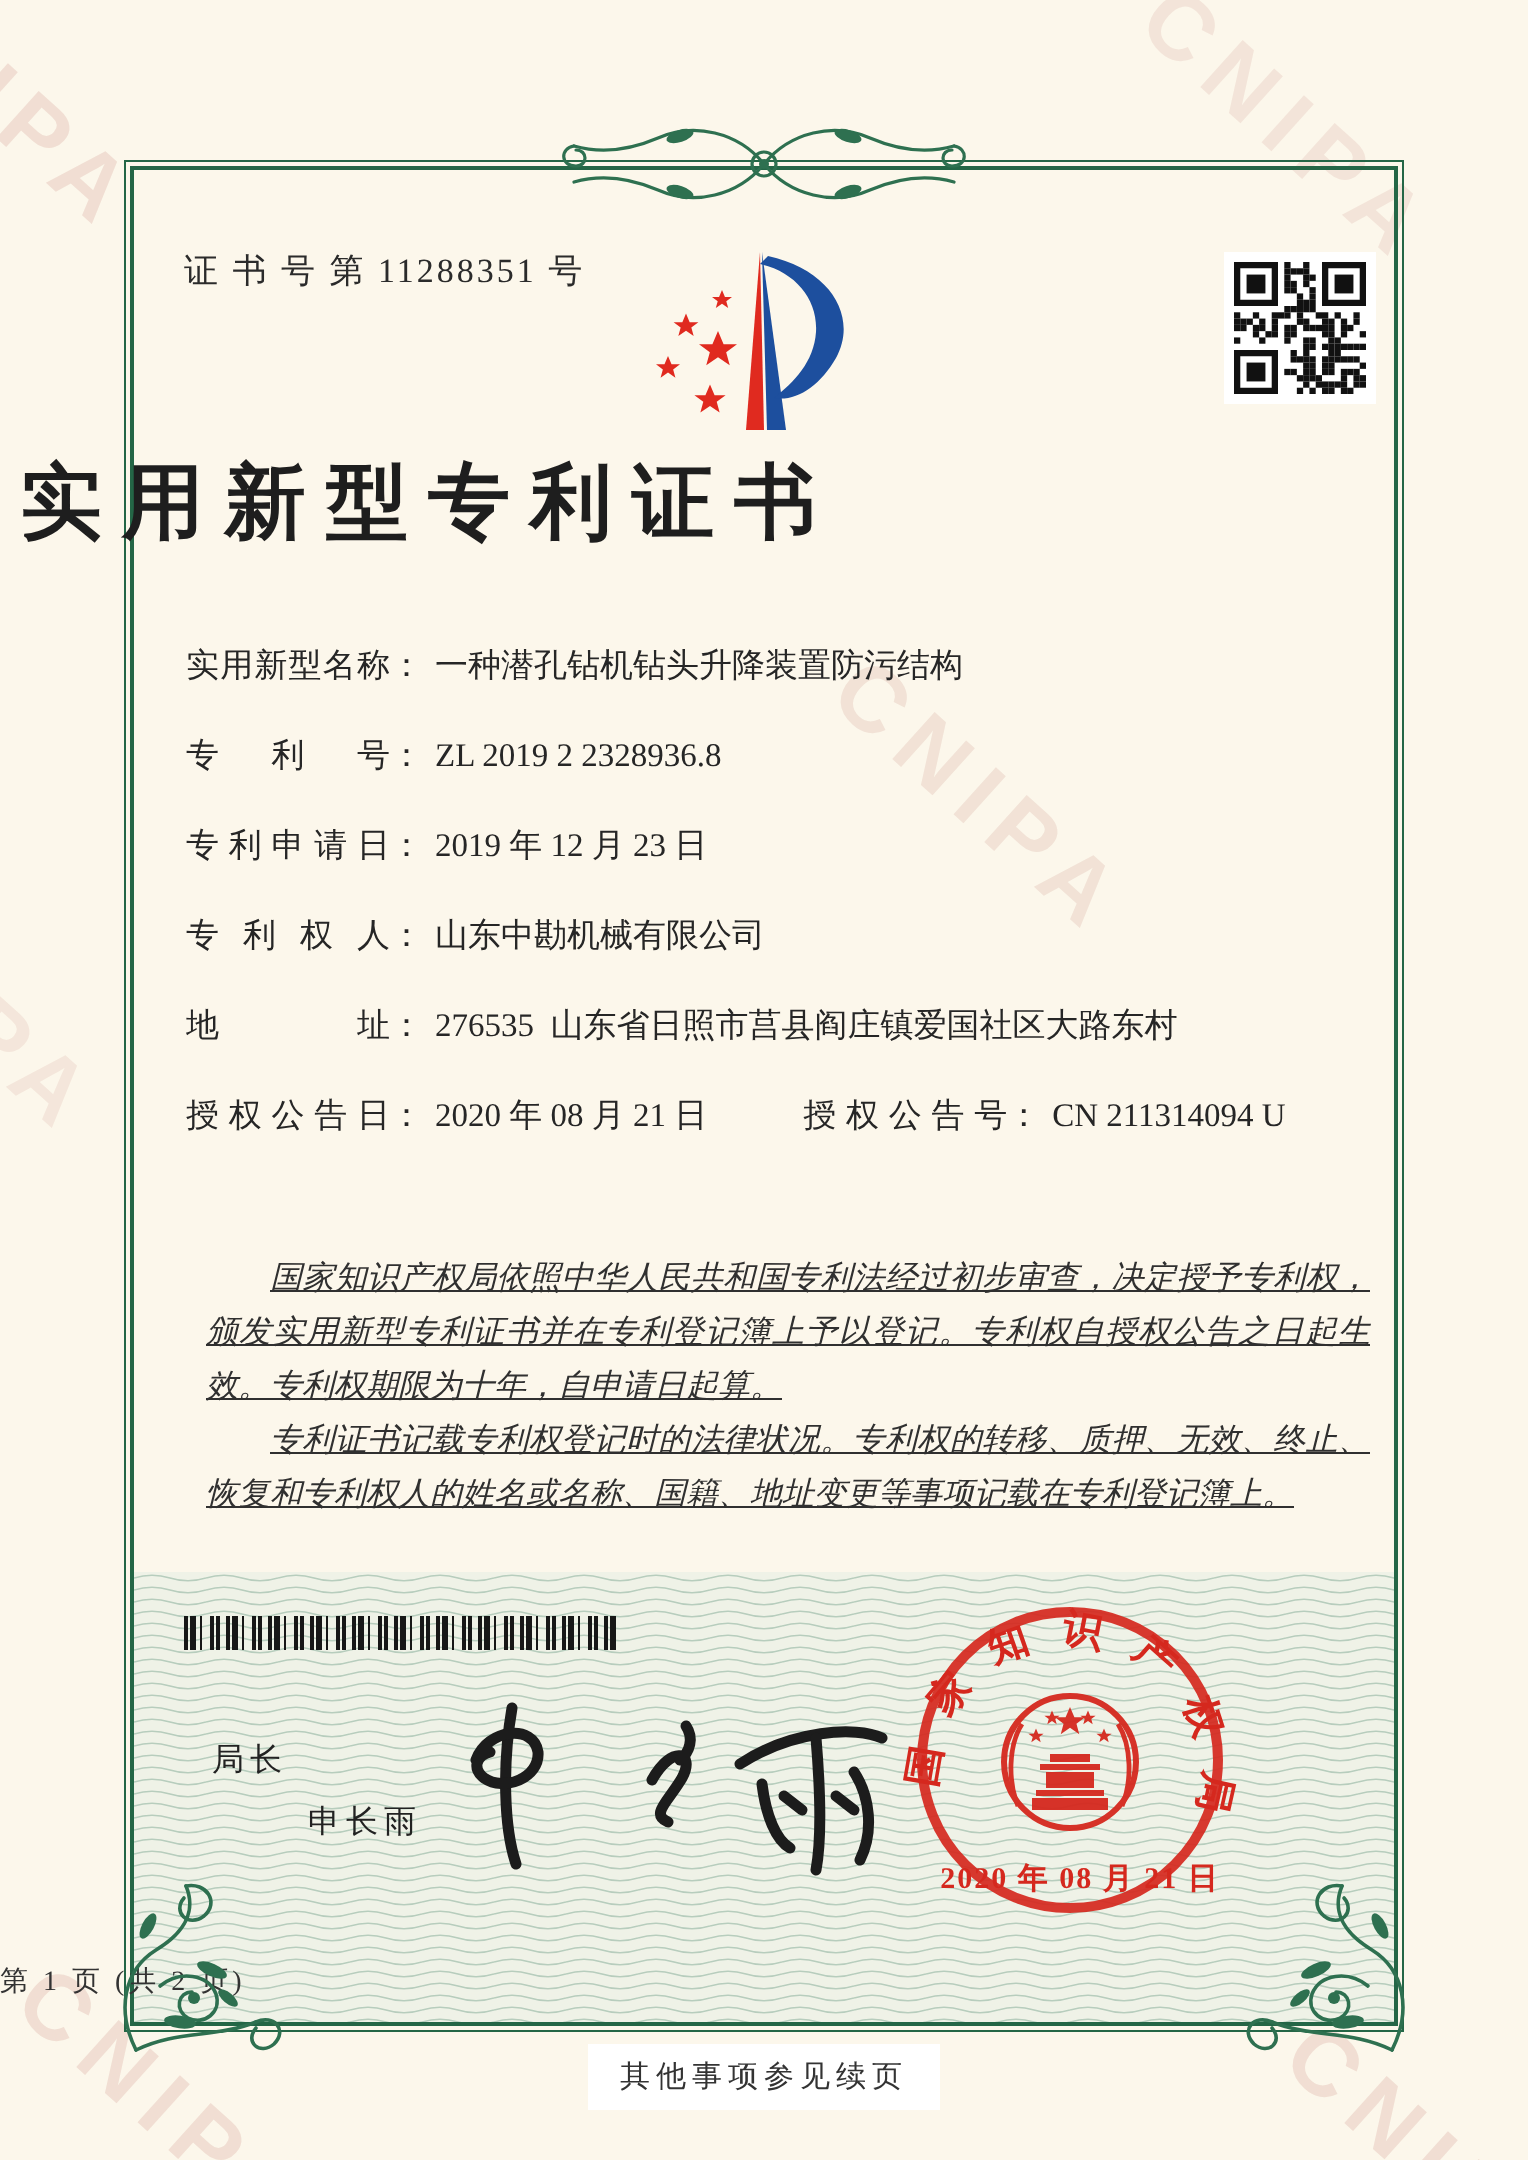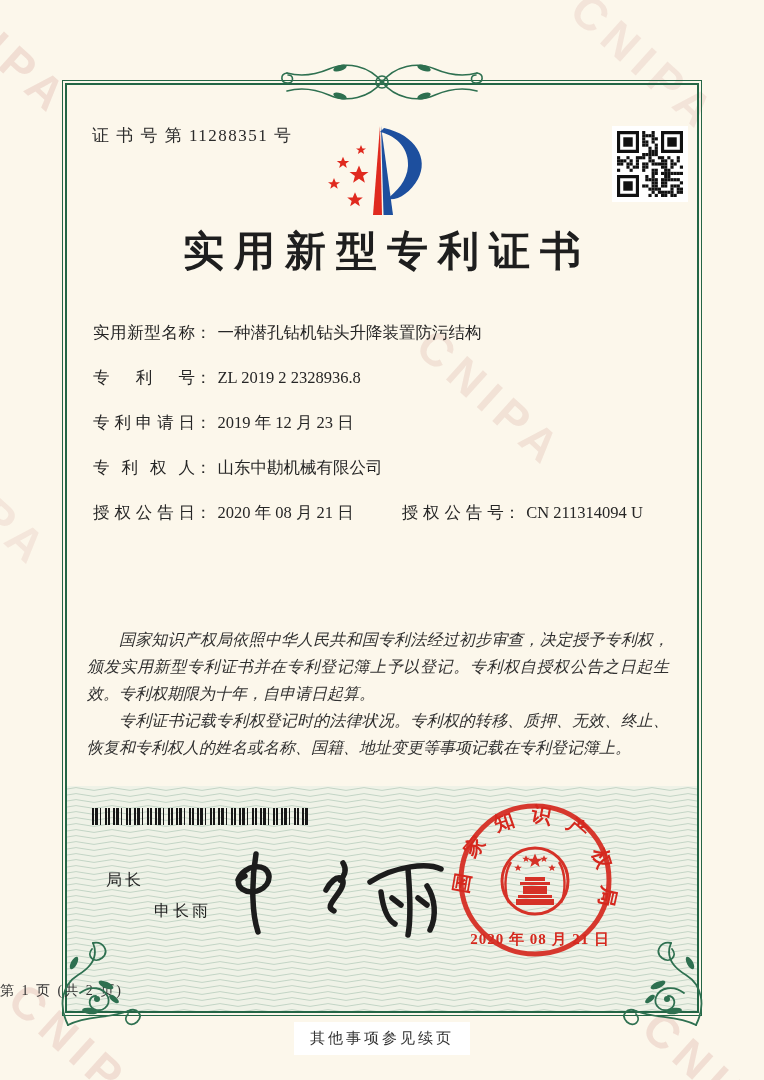"实用新型专利证书" .title { text-align: center -> none }
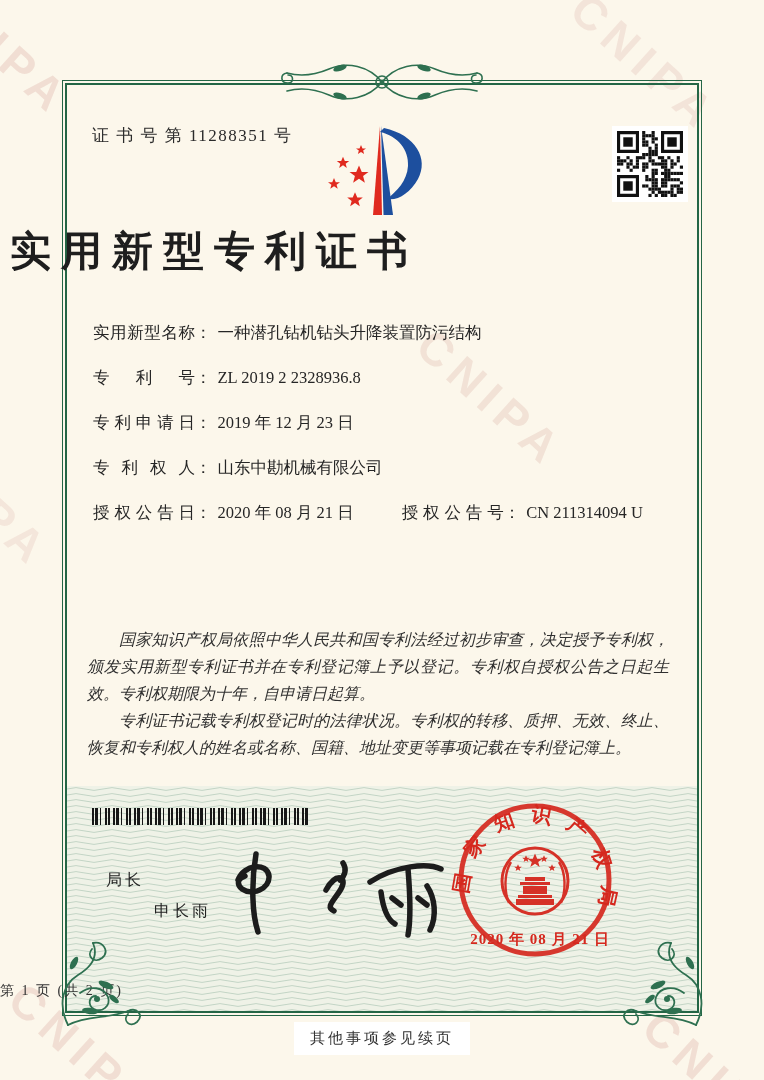"地址： 276535 山东省日照市莒县阎庄镇爱国社区大路东村" div.frow { html: none -> <div> <span>地址</span><span>：</span><span>276535 山东省日照市莒县阎庄镇爱国社区大路东村</span> </div> }
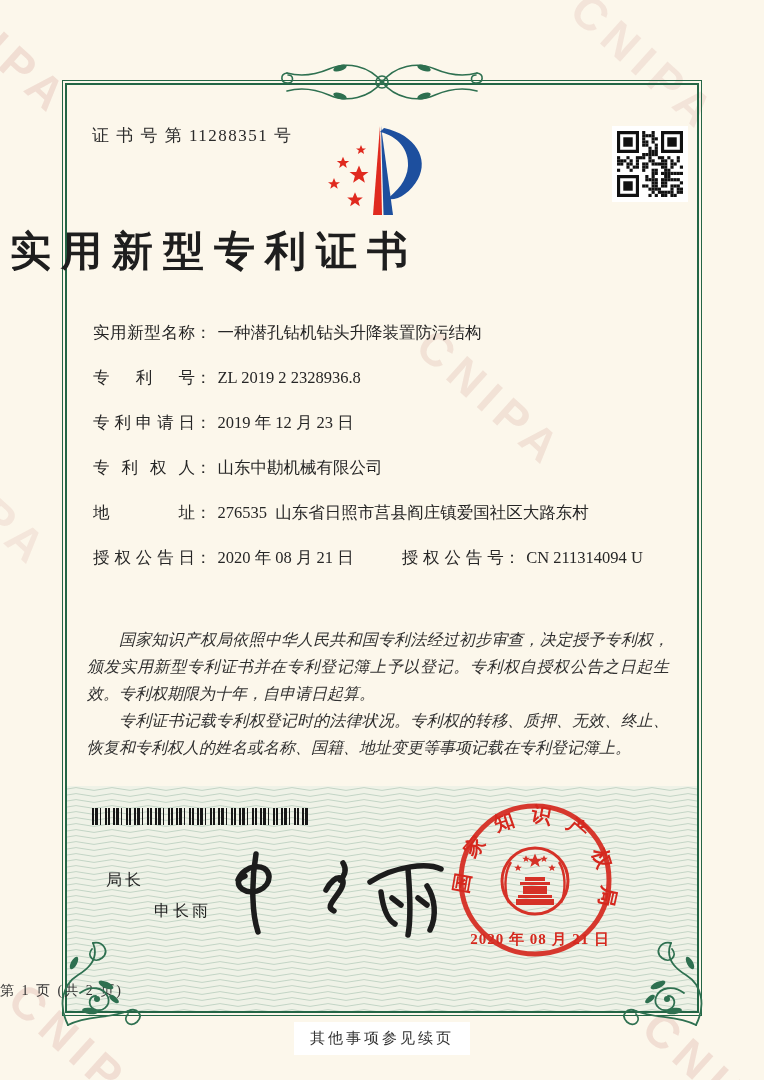"国家知识产权局依照中华人民共和国专利法经过初步审查，决定授予专利权，颁发实用新型" .bodytext { left: 87px -> 103px; text-decoration: none -> underline }
